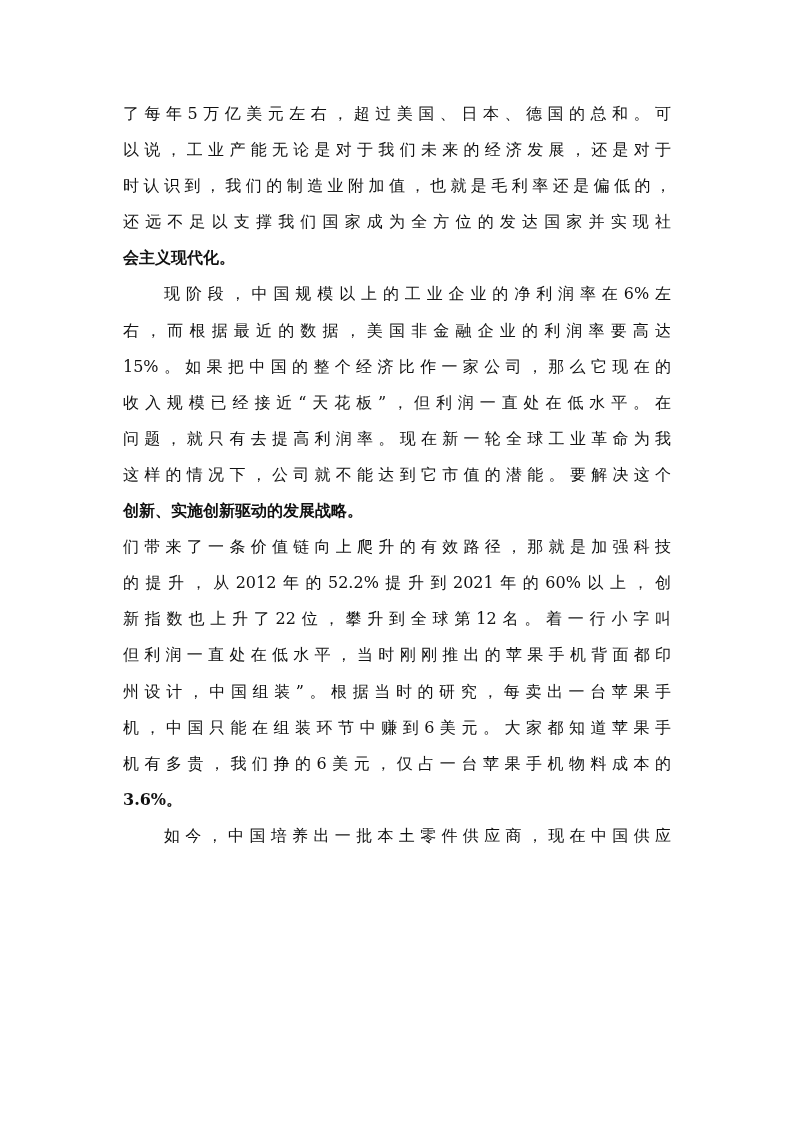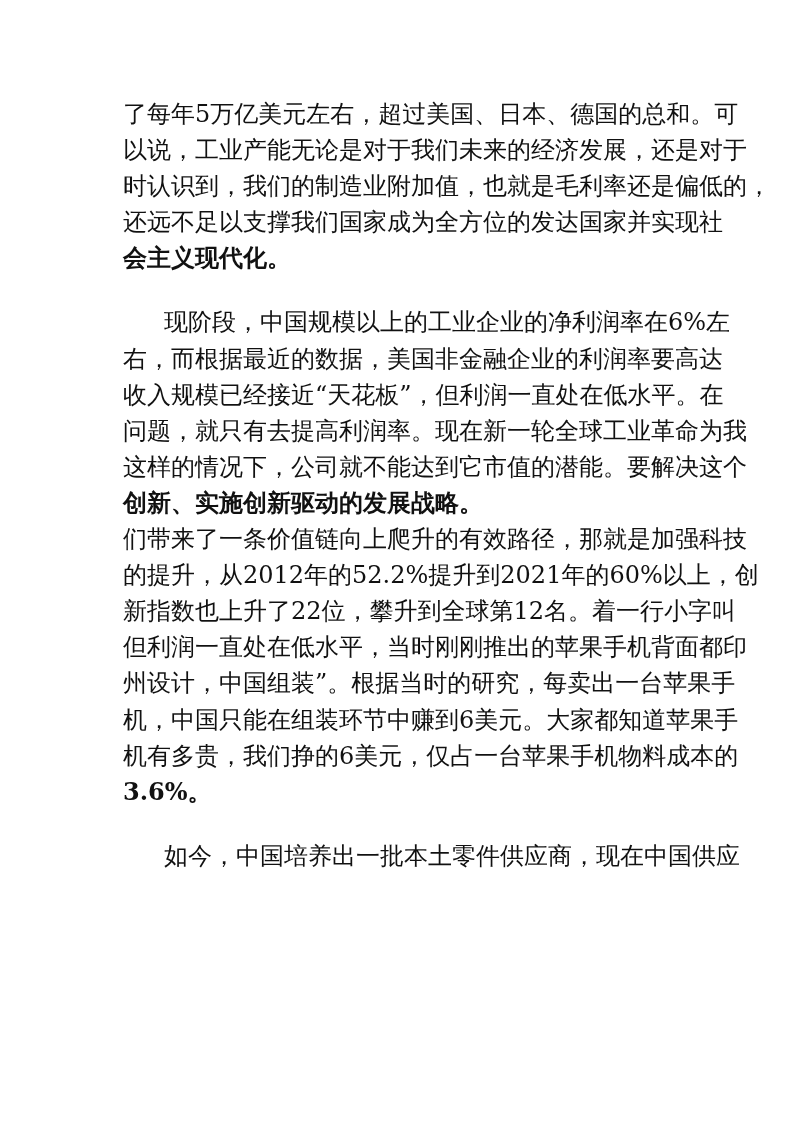"了每年5万亿美元左右，超过美国、日本、德国的总和。可" .body-text { font-size: 24px -> 16px }
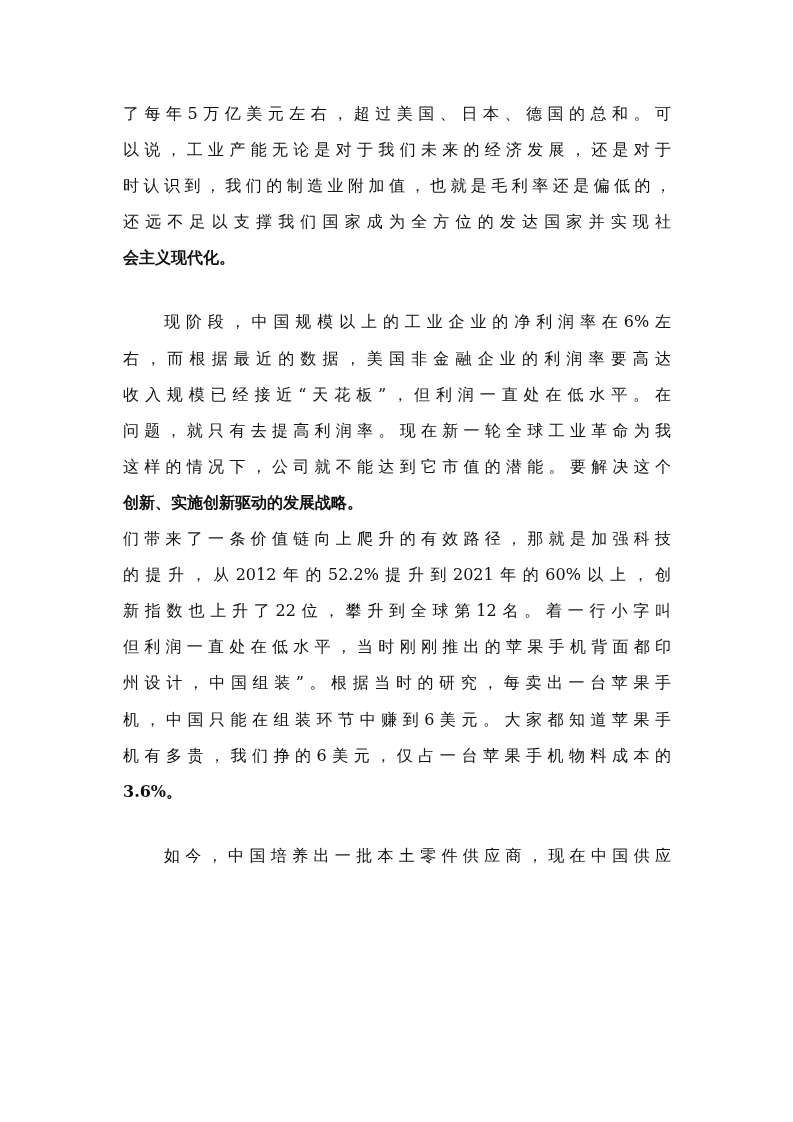"现阶段，中国规模以上的工业企业的净利润率在6%左" .line.indent { margin-top: 28px -> none }
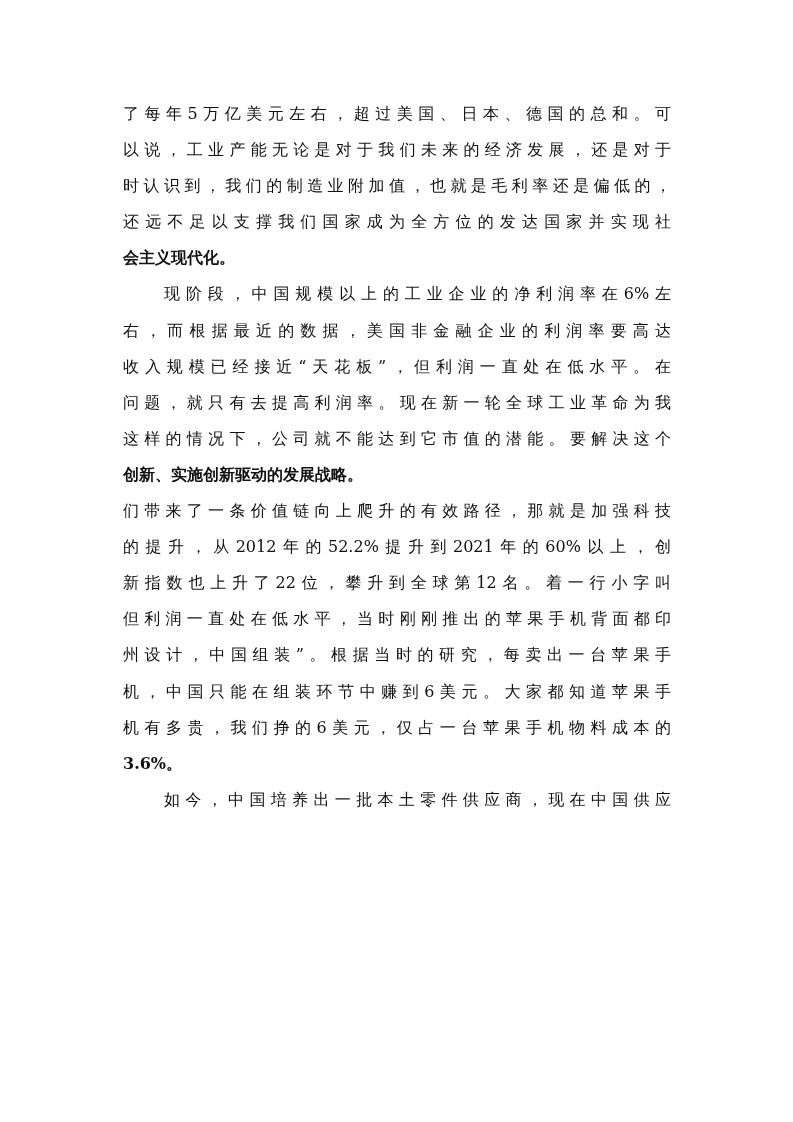"15%。如果把中国的整个经济比作一家公司，那么它现在的" span.line { html: none -> <span>15%。如果把中国的整个经济比作一家公司，那么它现在的</span> }
